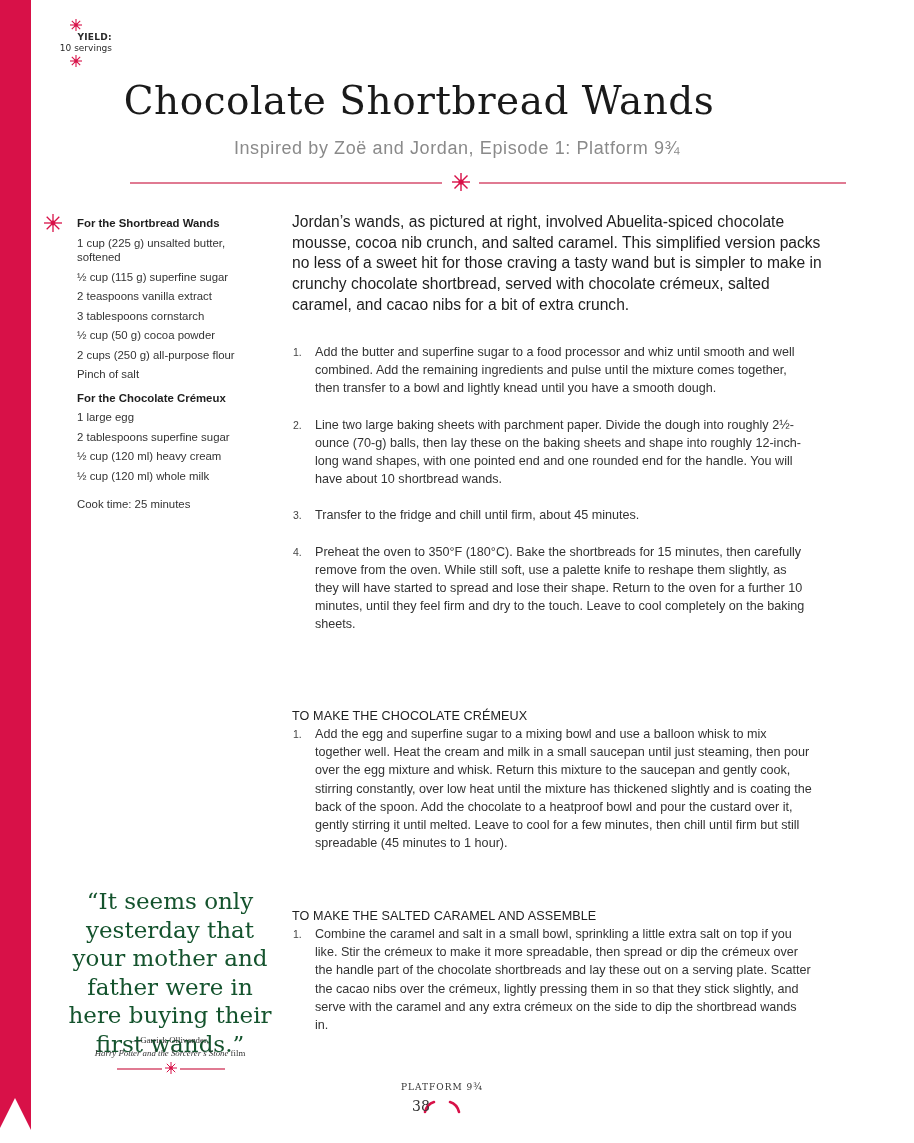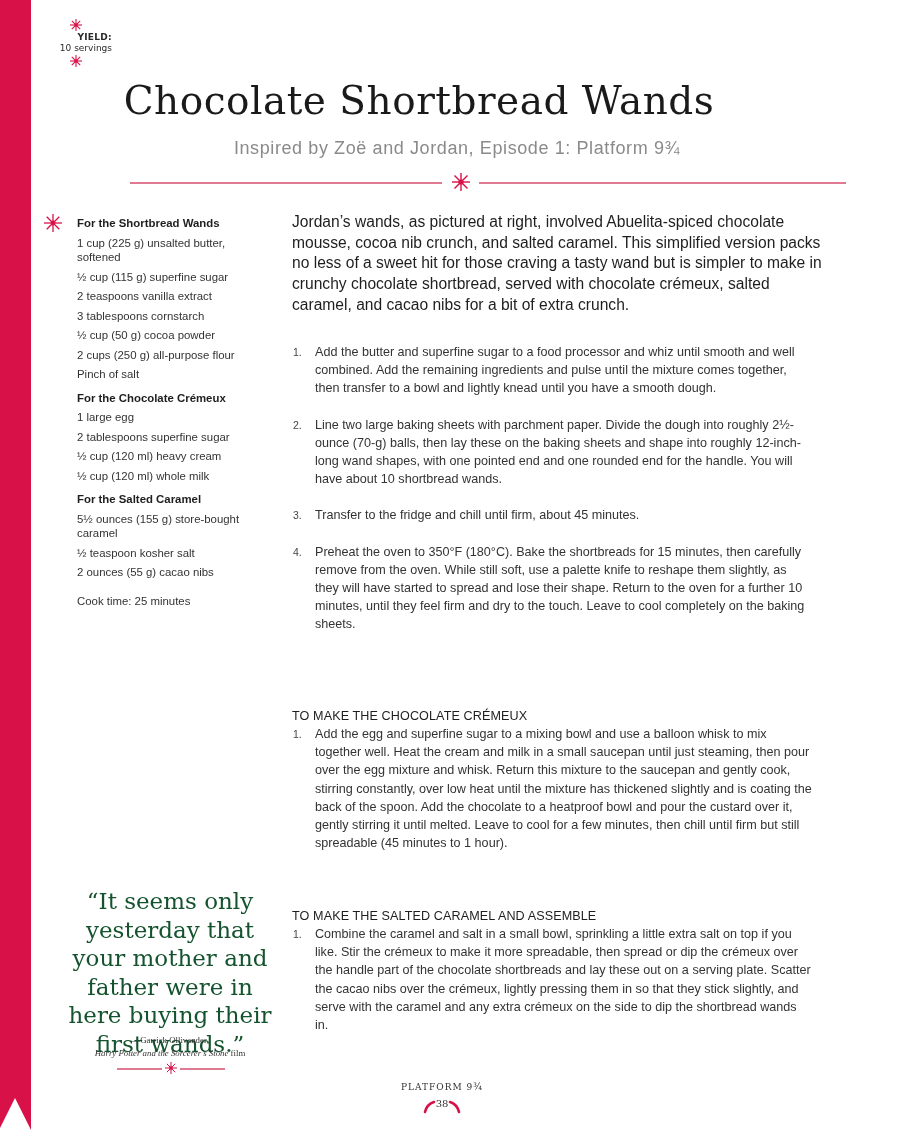"For the Salted Caramel" div.grp { html: <div> <div>For the Salted Caramel</div> <div>5½ ounces (155 g) store-bought caramel</div> <div>½ teaspoon kosher salt</div> <div>2 ounces (55 g) cacao nibs</div> </div> -> none }
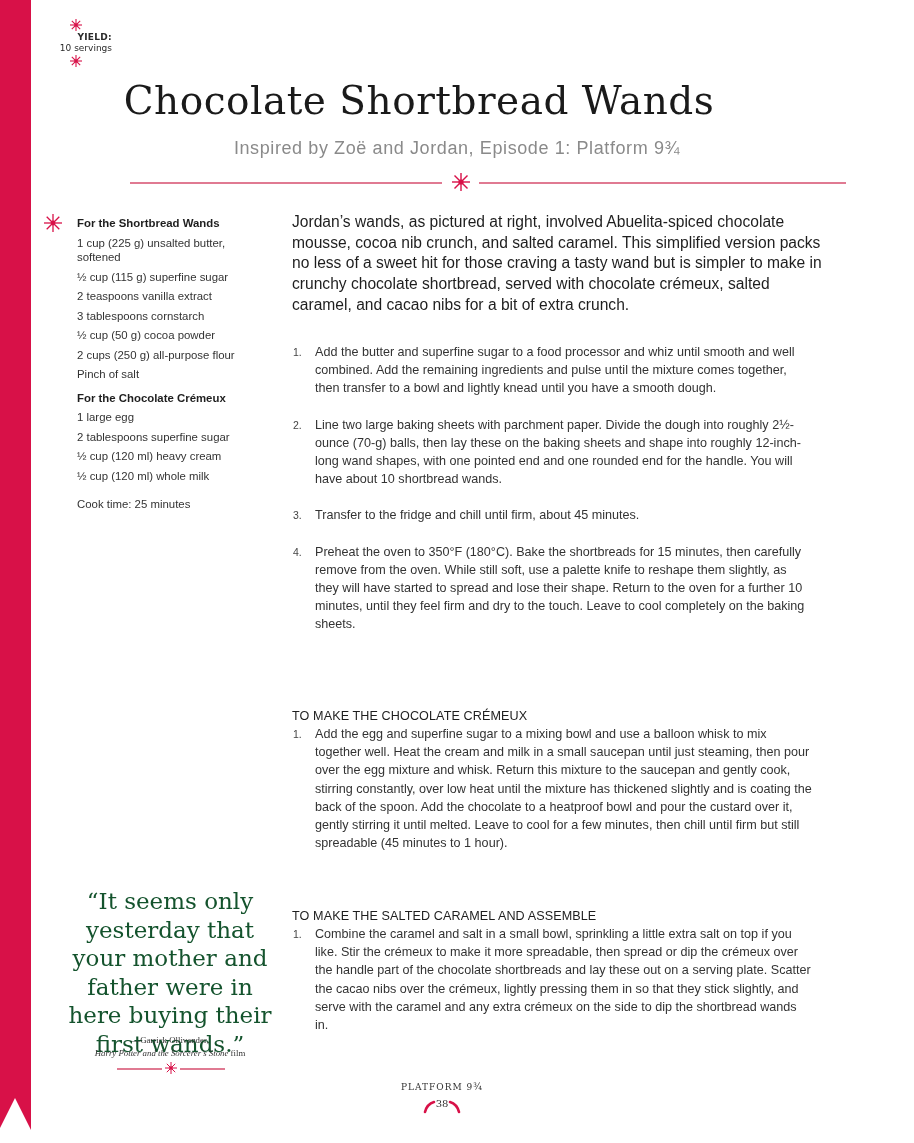"38" .pagenum { font-size: 10px -> 14px; text-align: center -> none }
